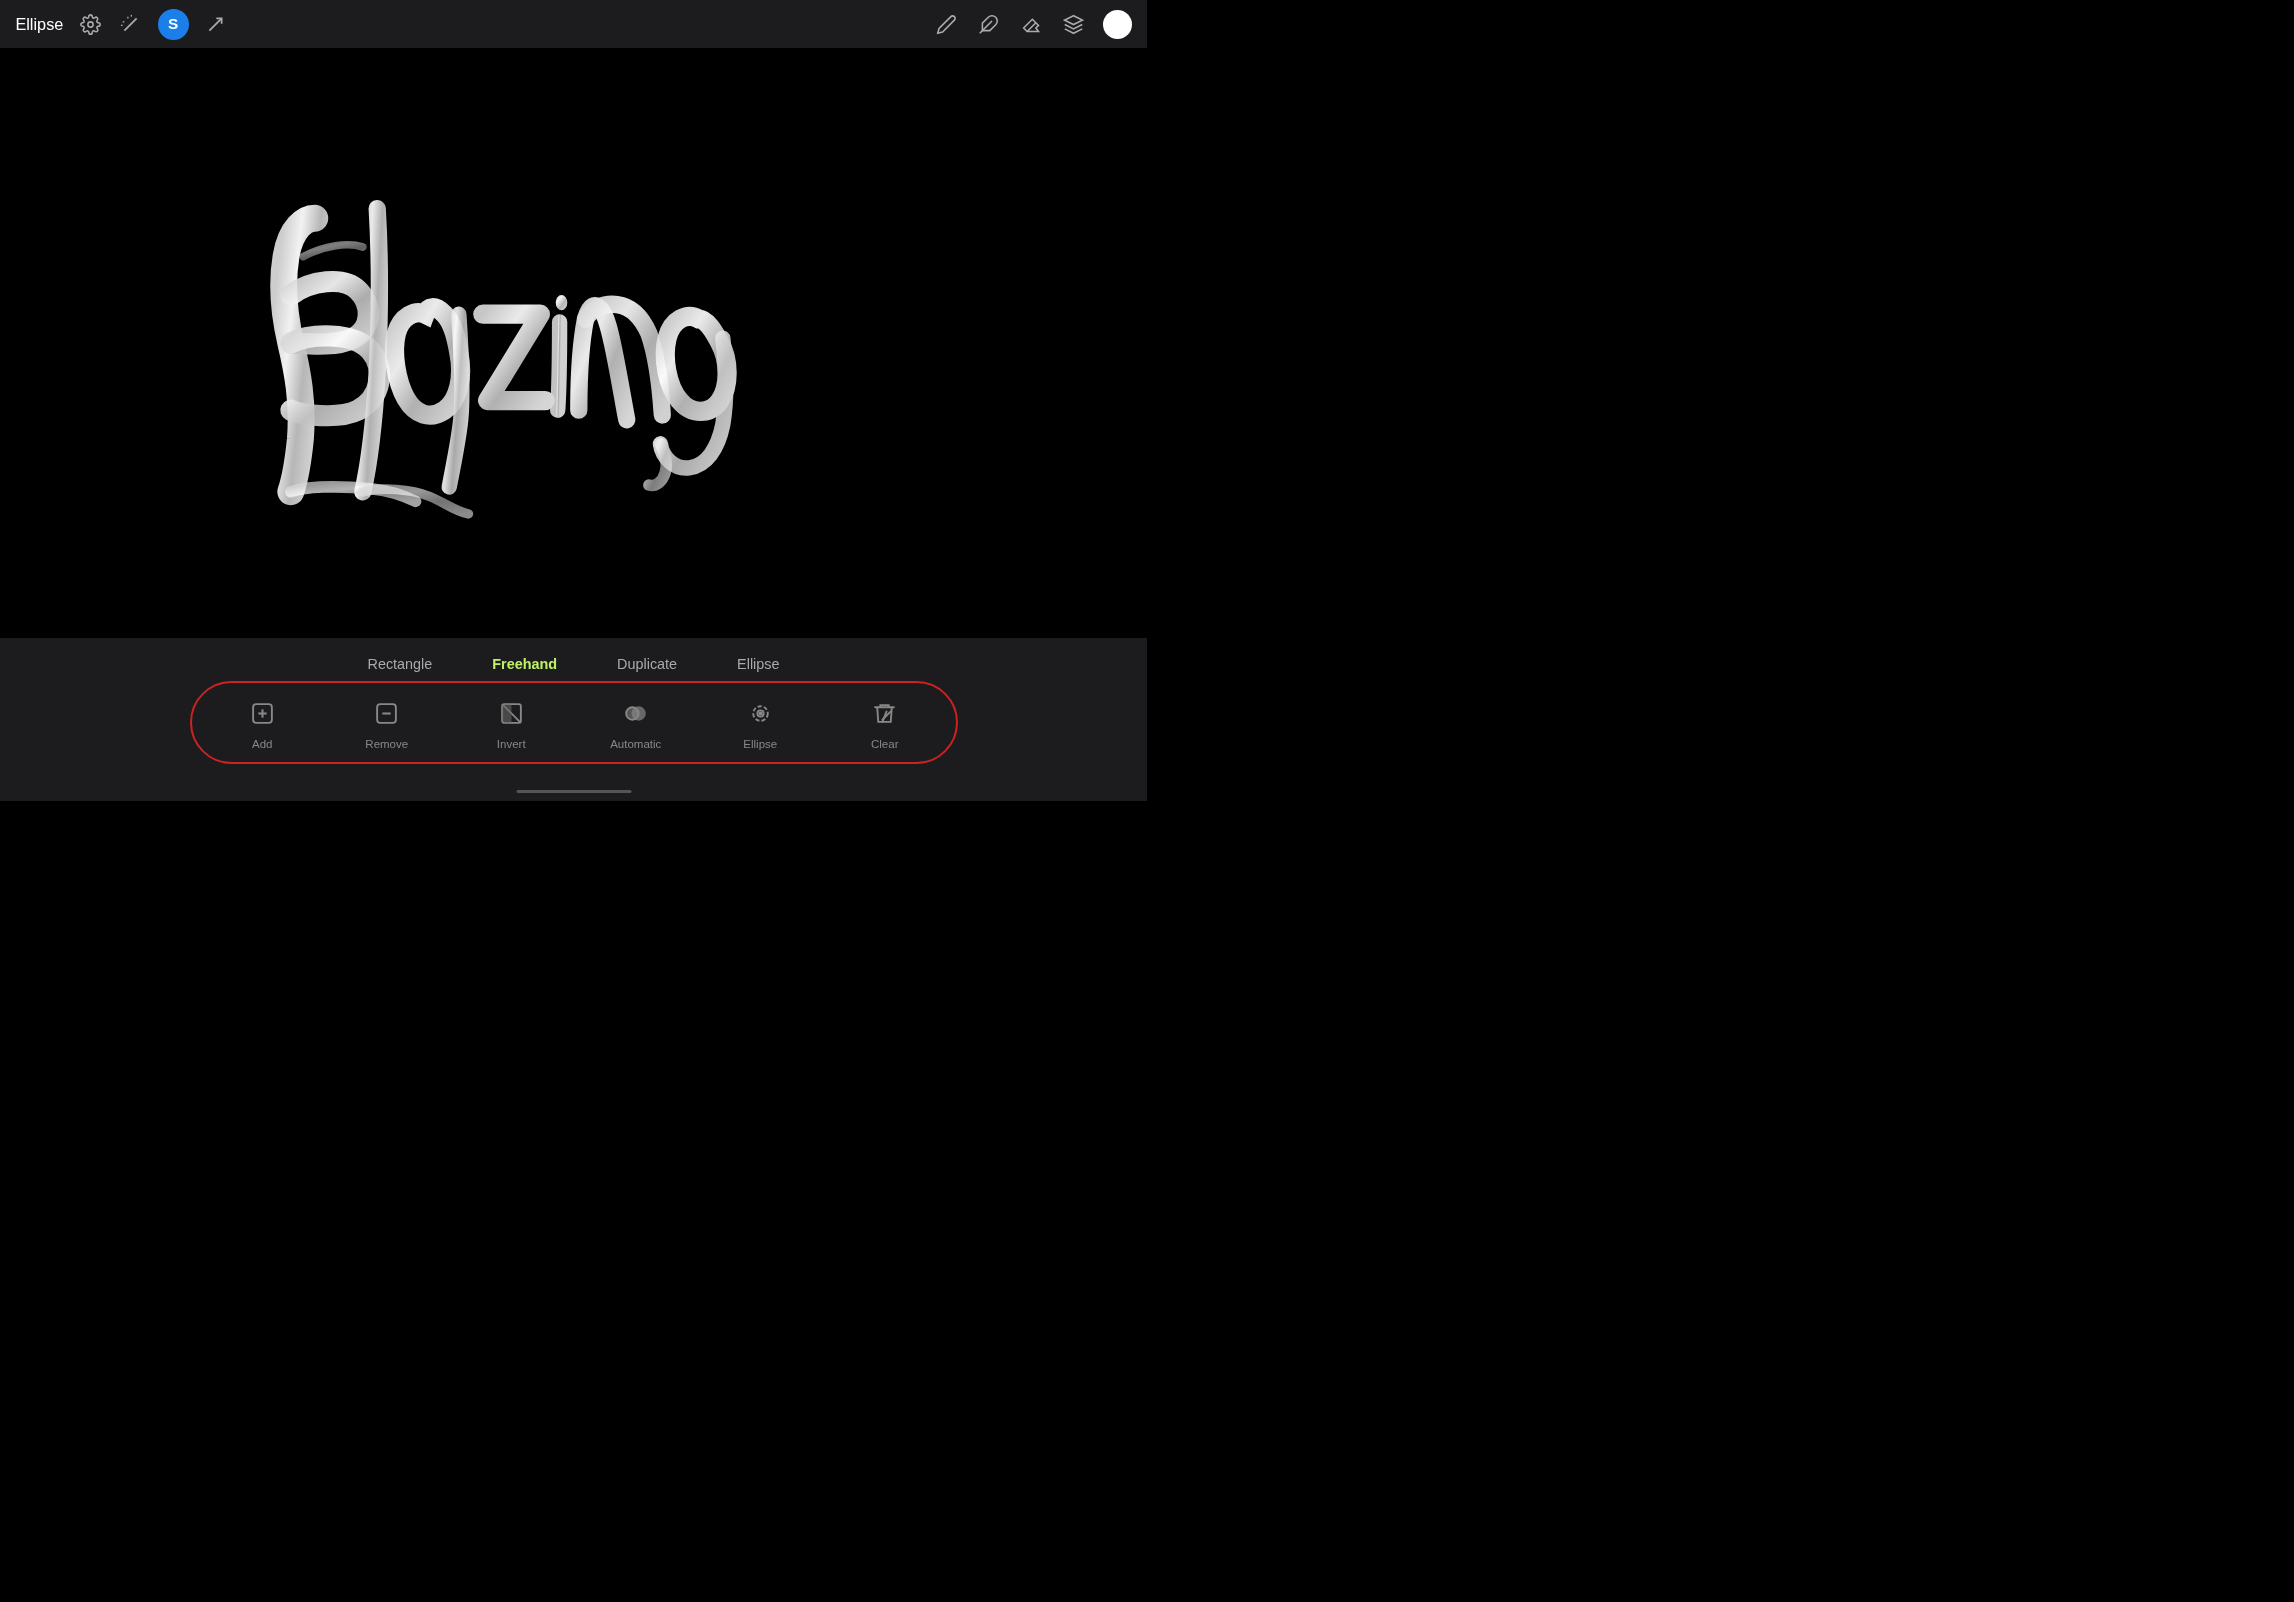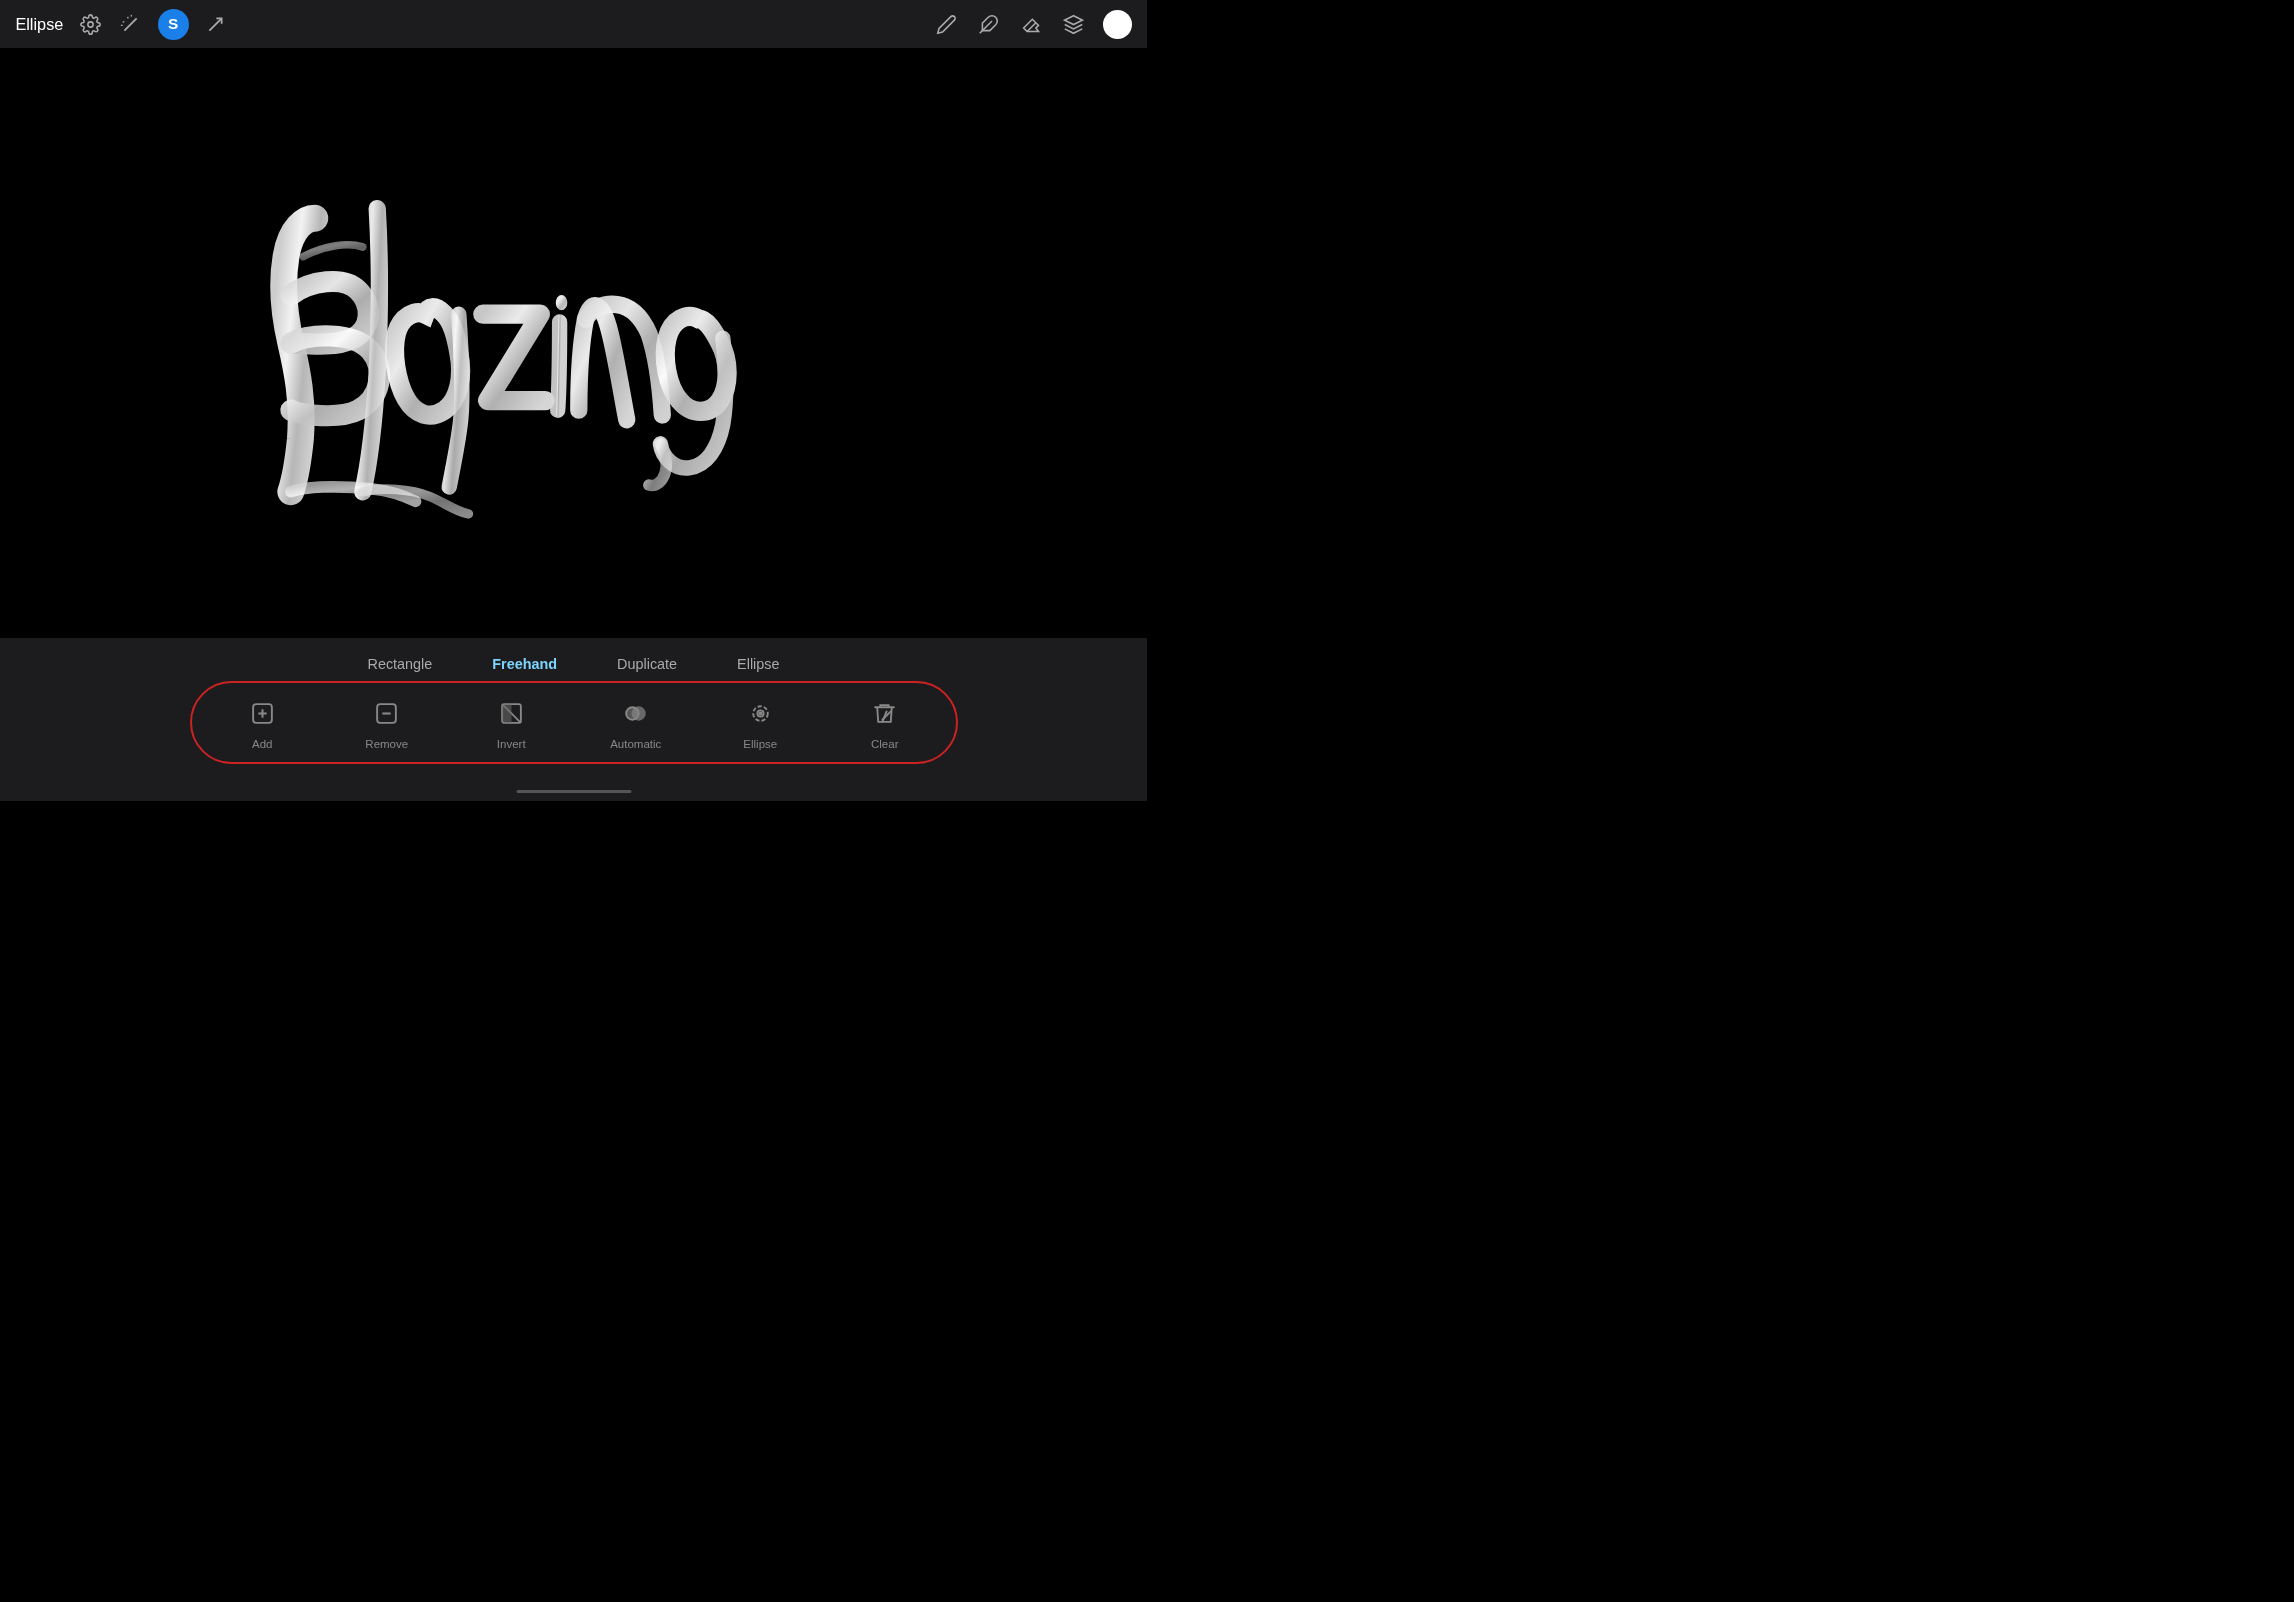"Freehand" .tab-btn.active { color: #7dd3fc -> #bef264 }
